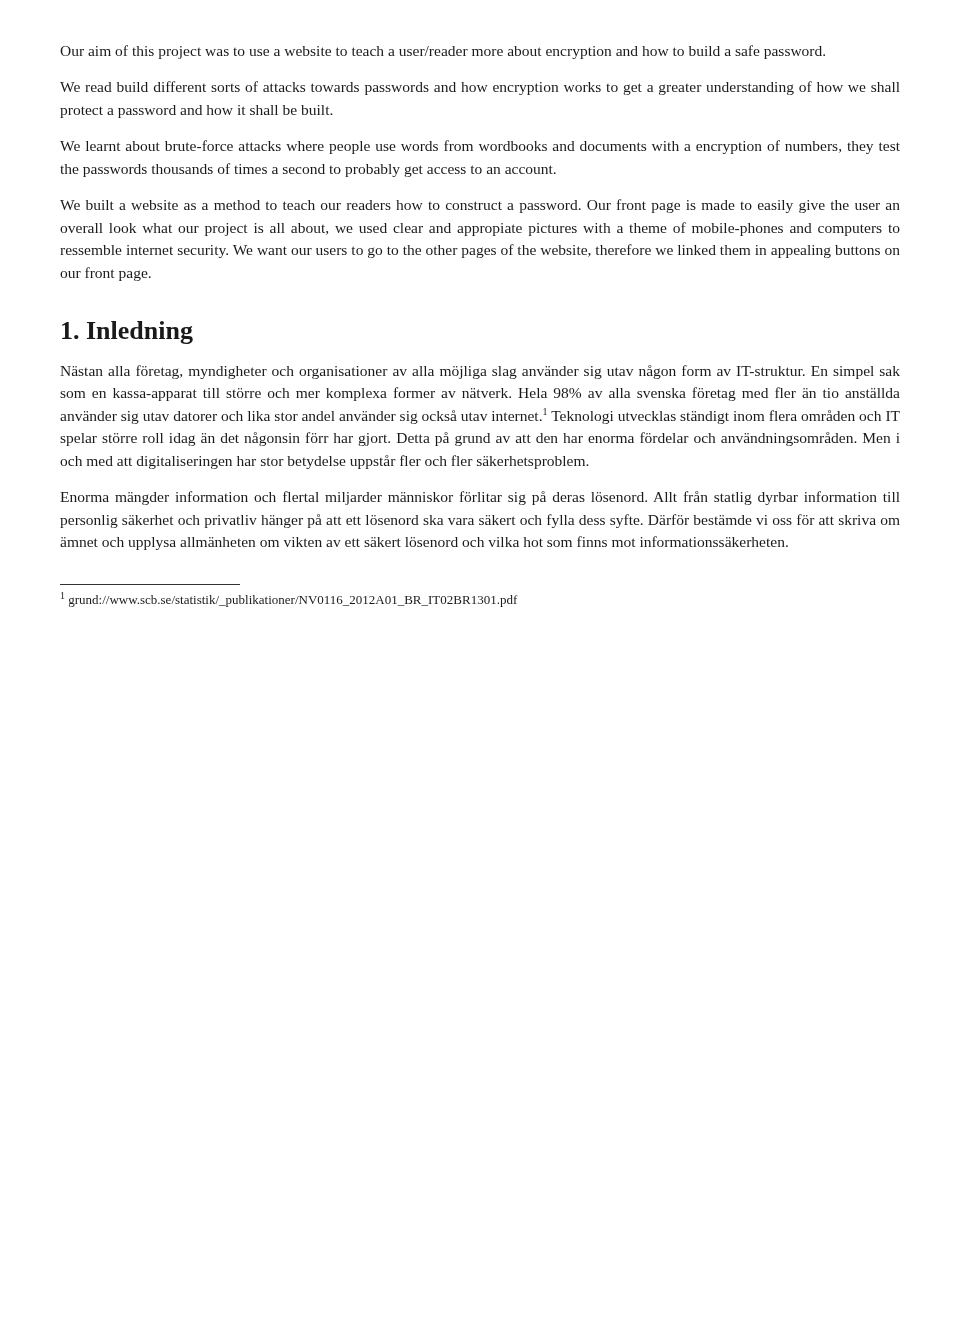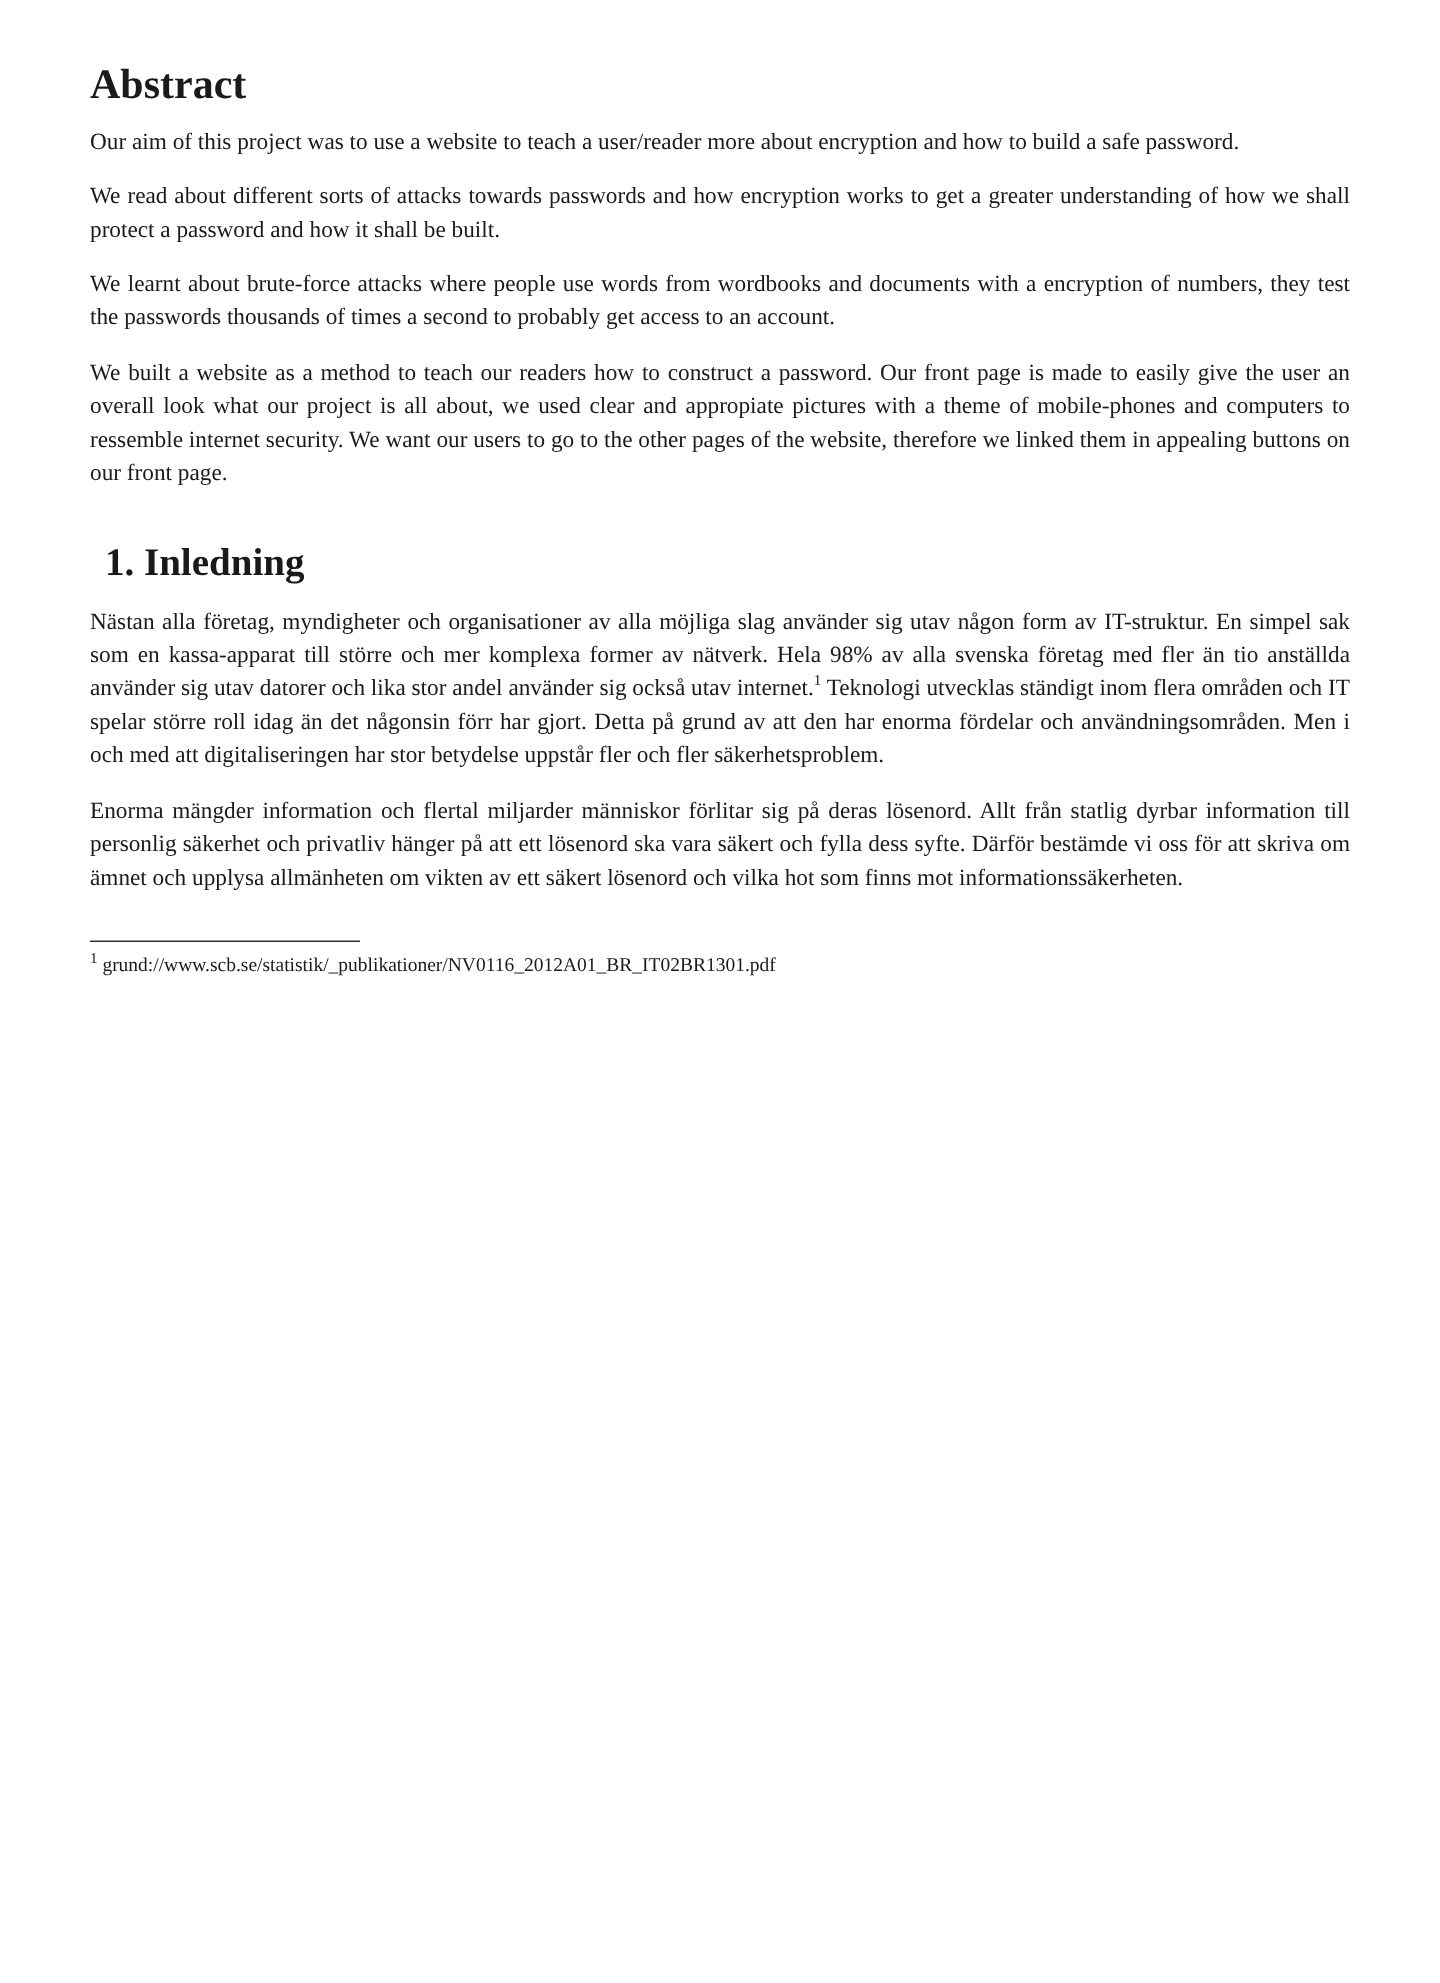"Abstract" h1.abstract-title { html: <h1>Abstract</h1> -> none }
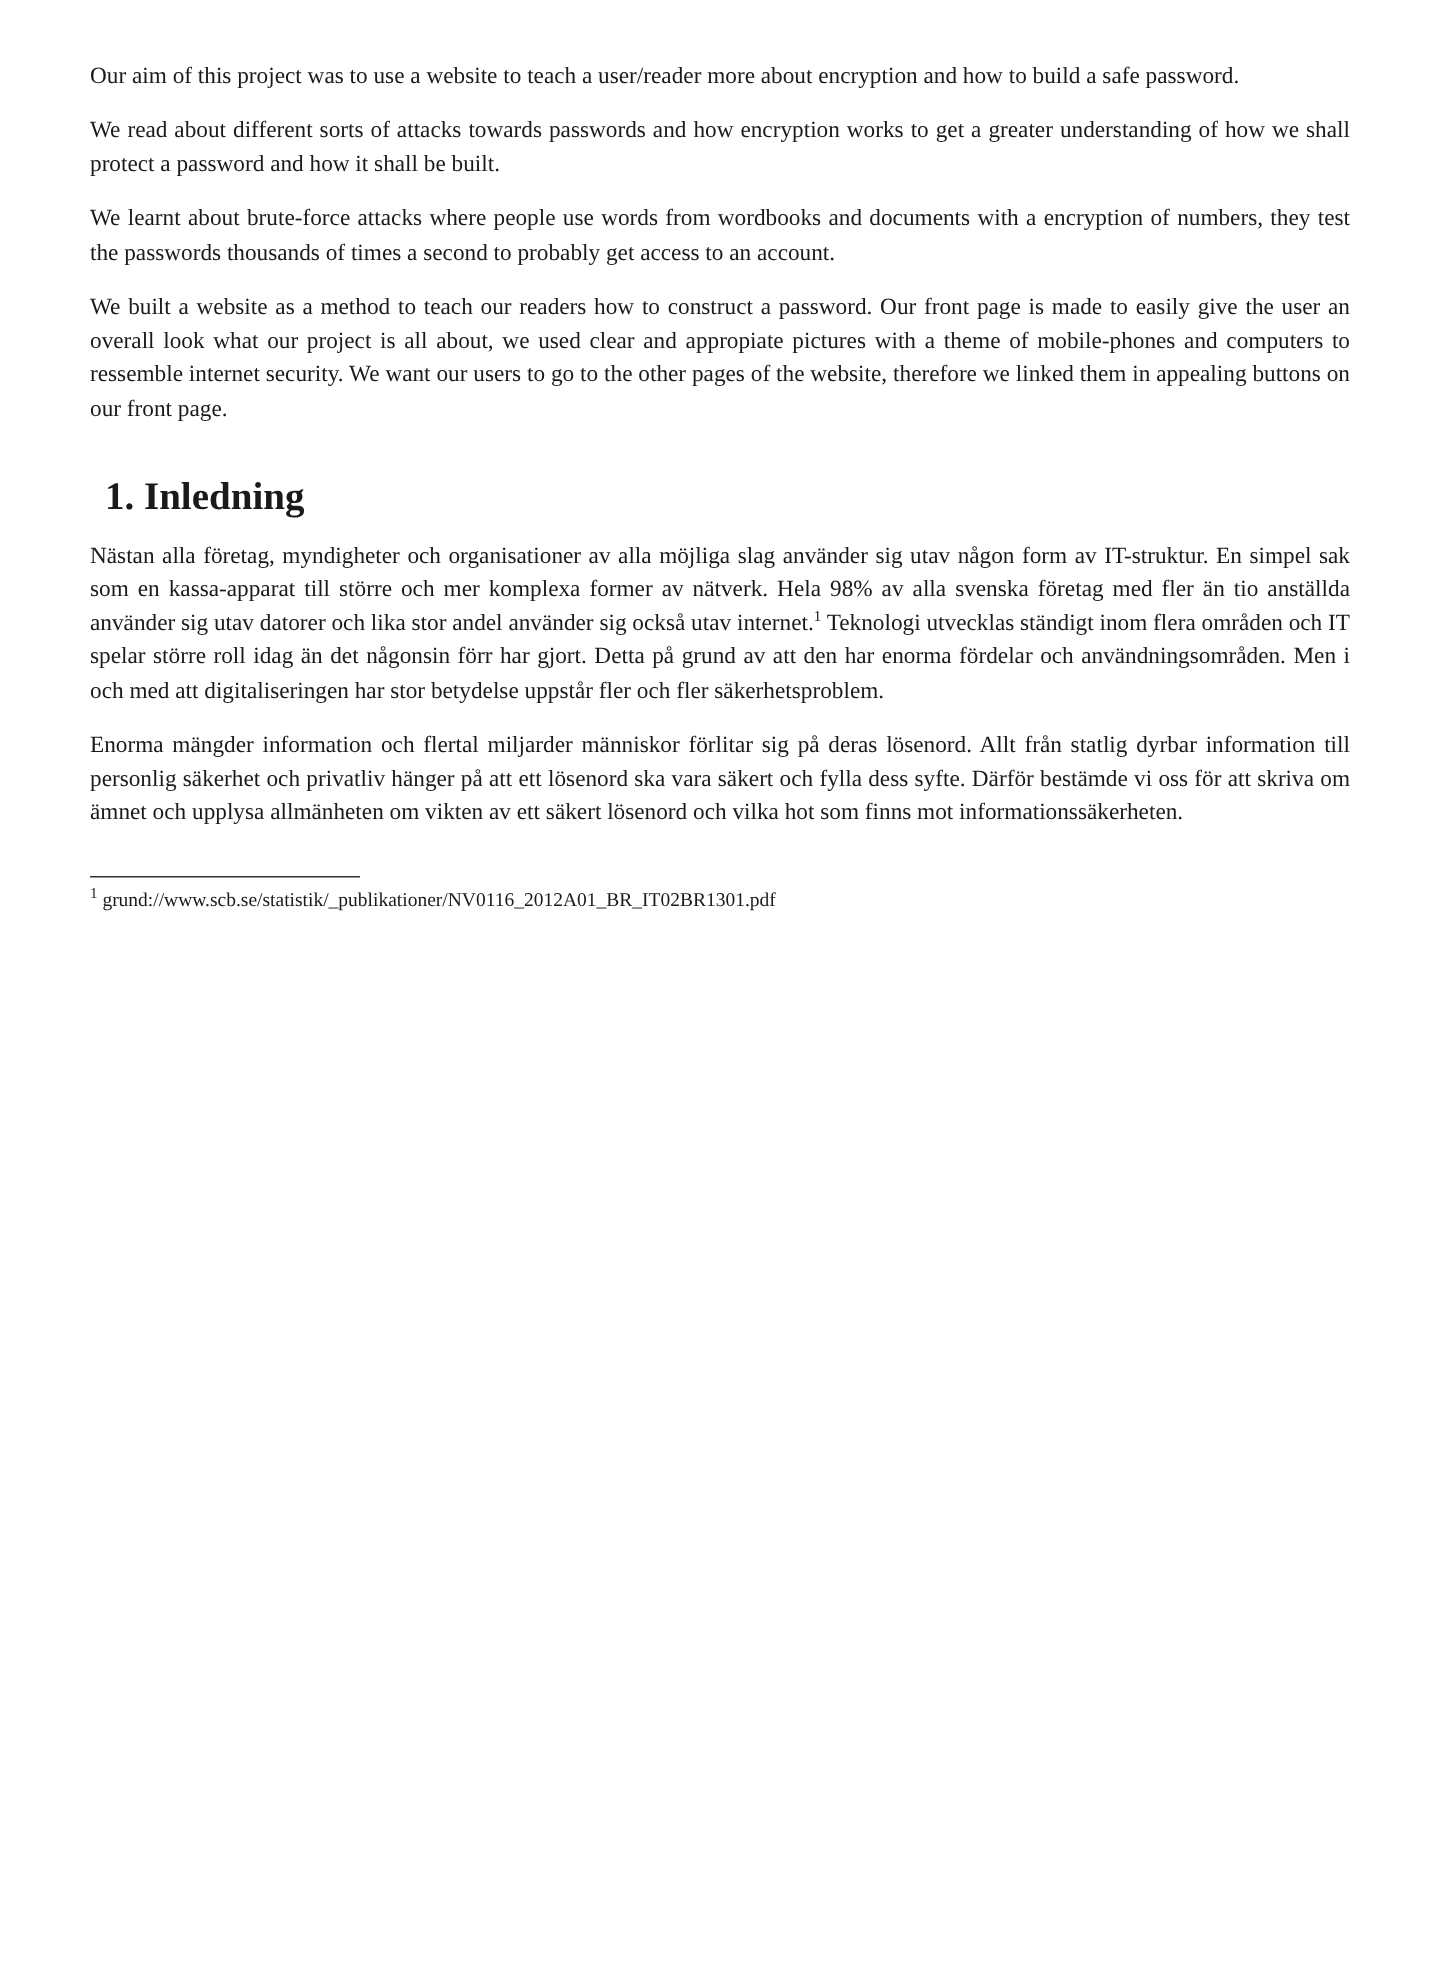"We read about different sorts" p.paragraph { text: about -> build }
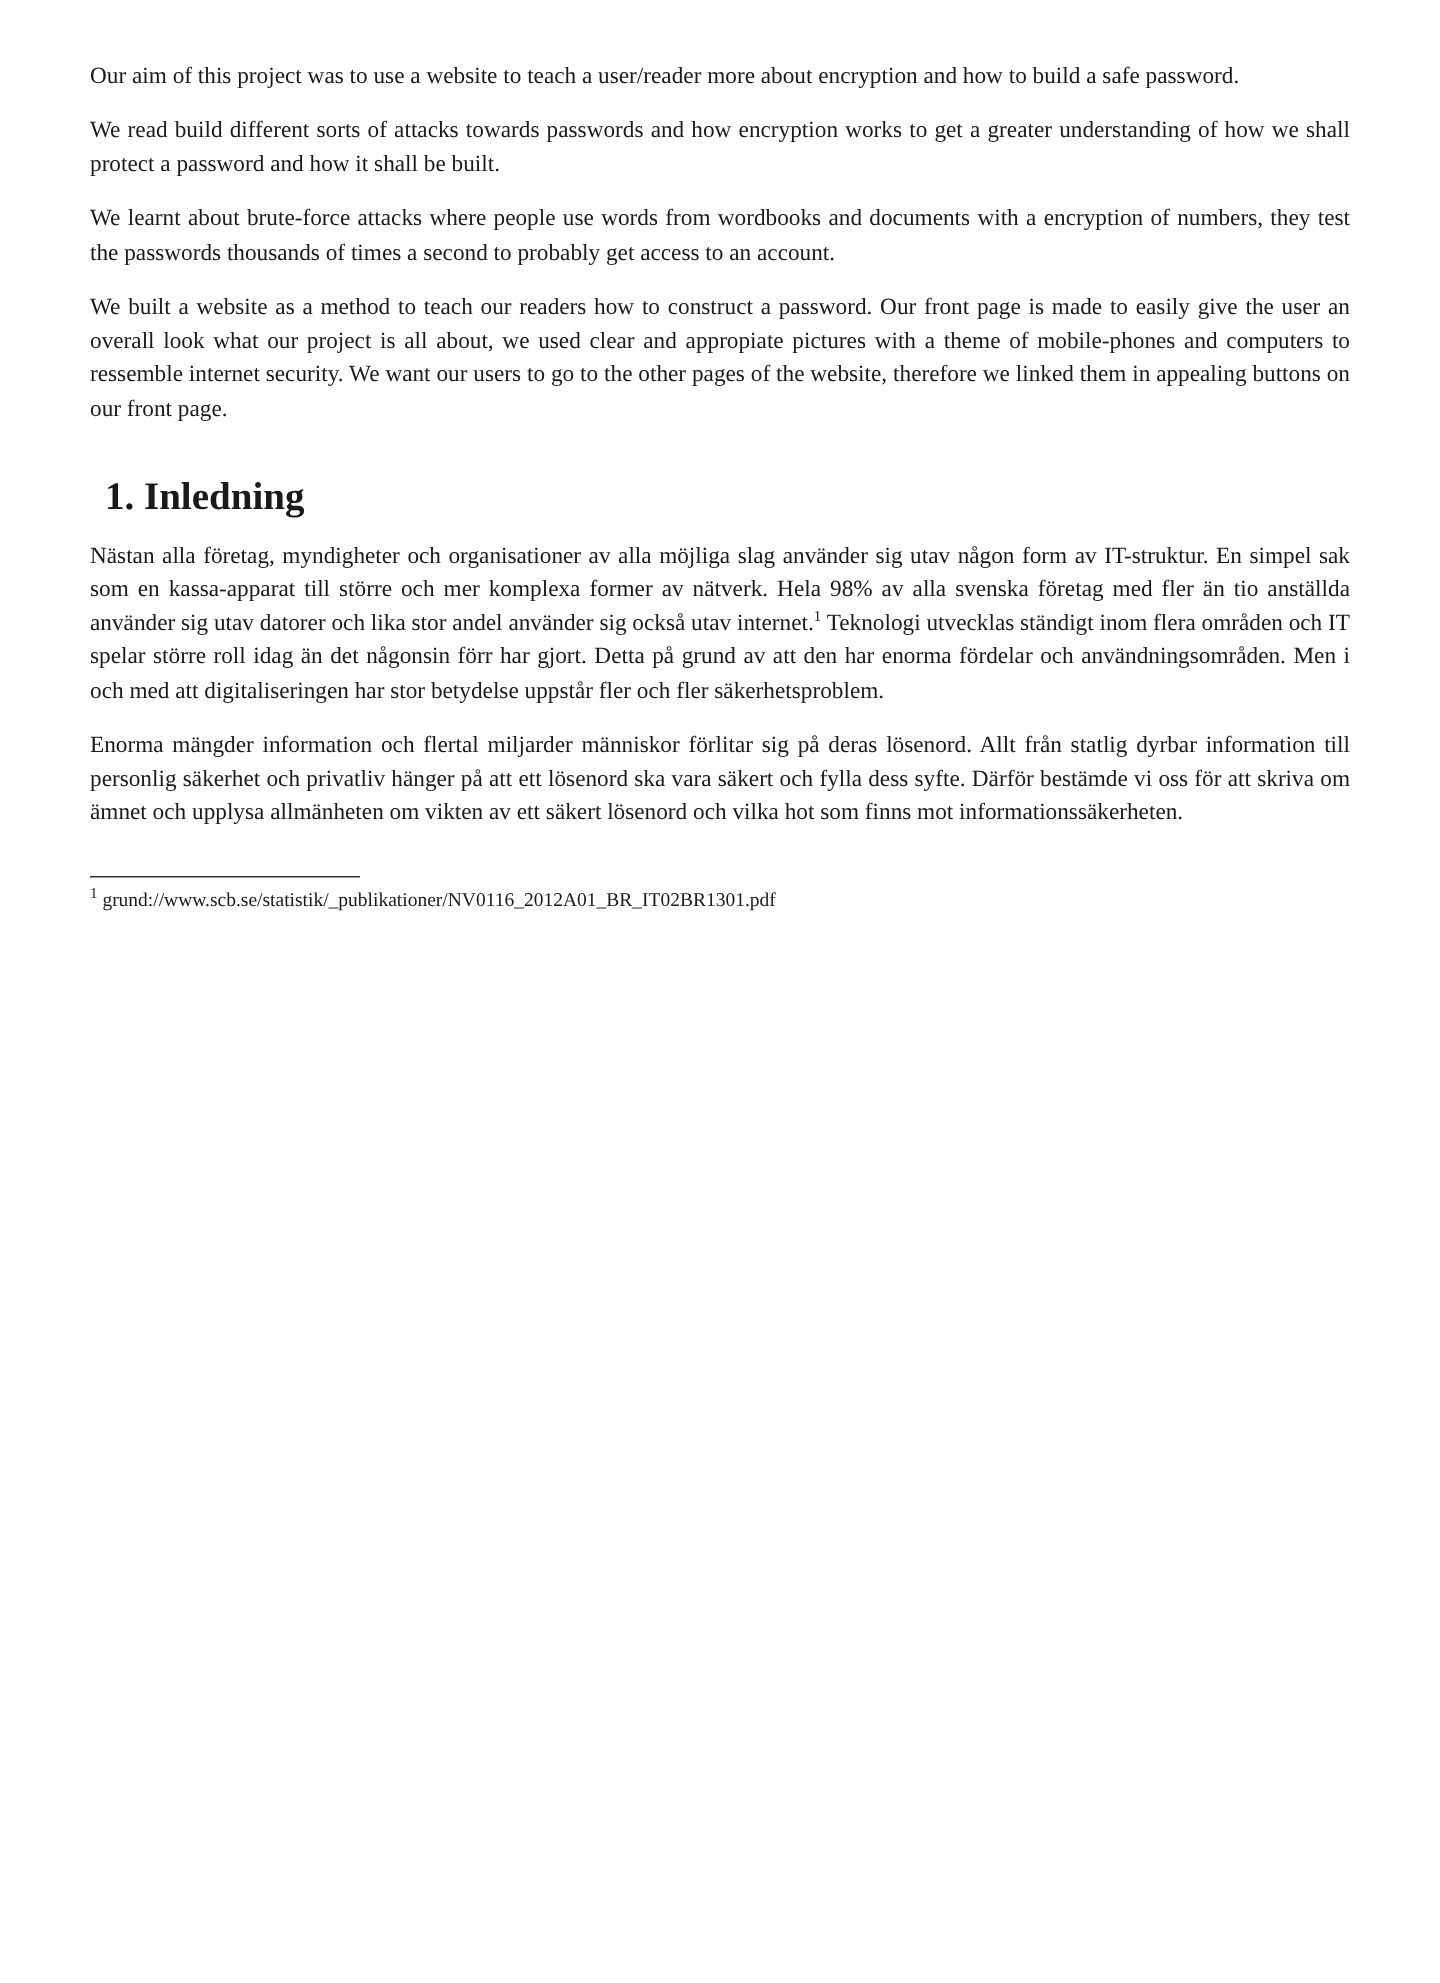"1. Inledning" .section-heading { margin-left: 10px -> none }
